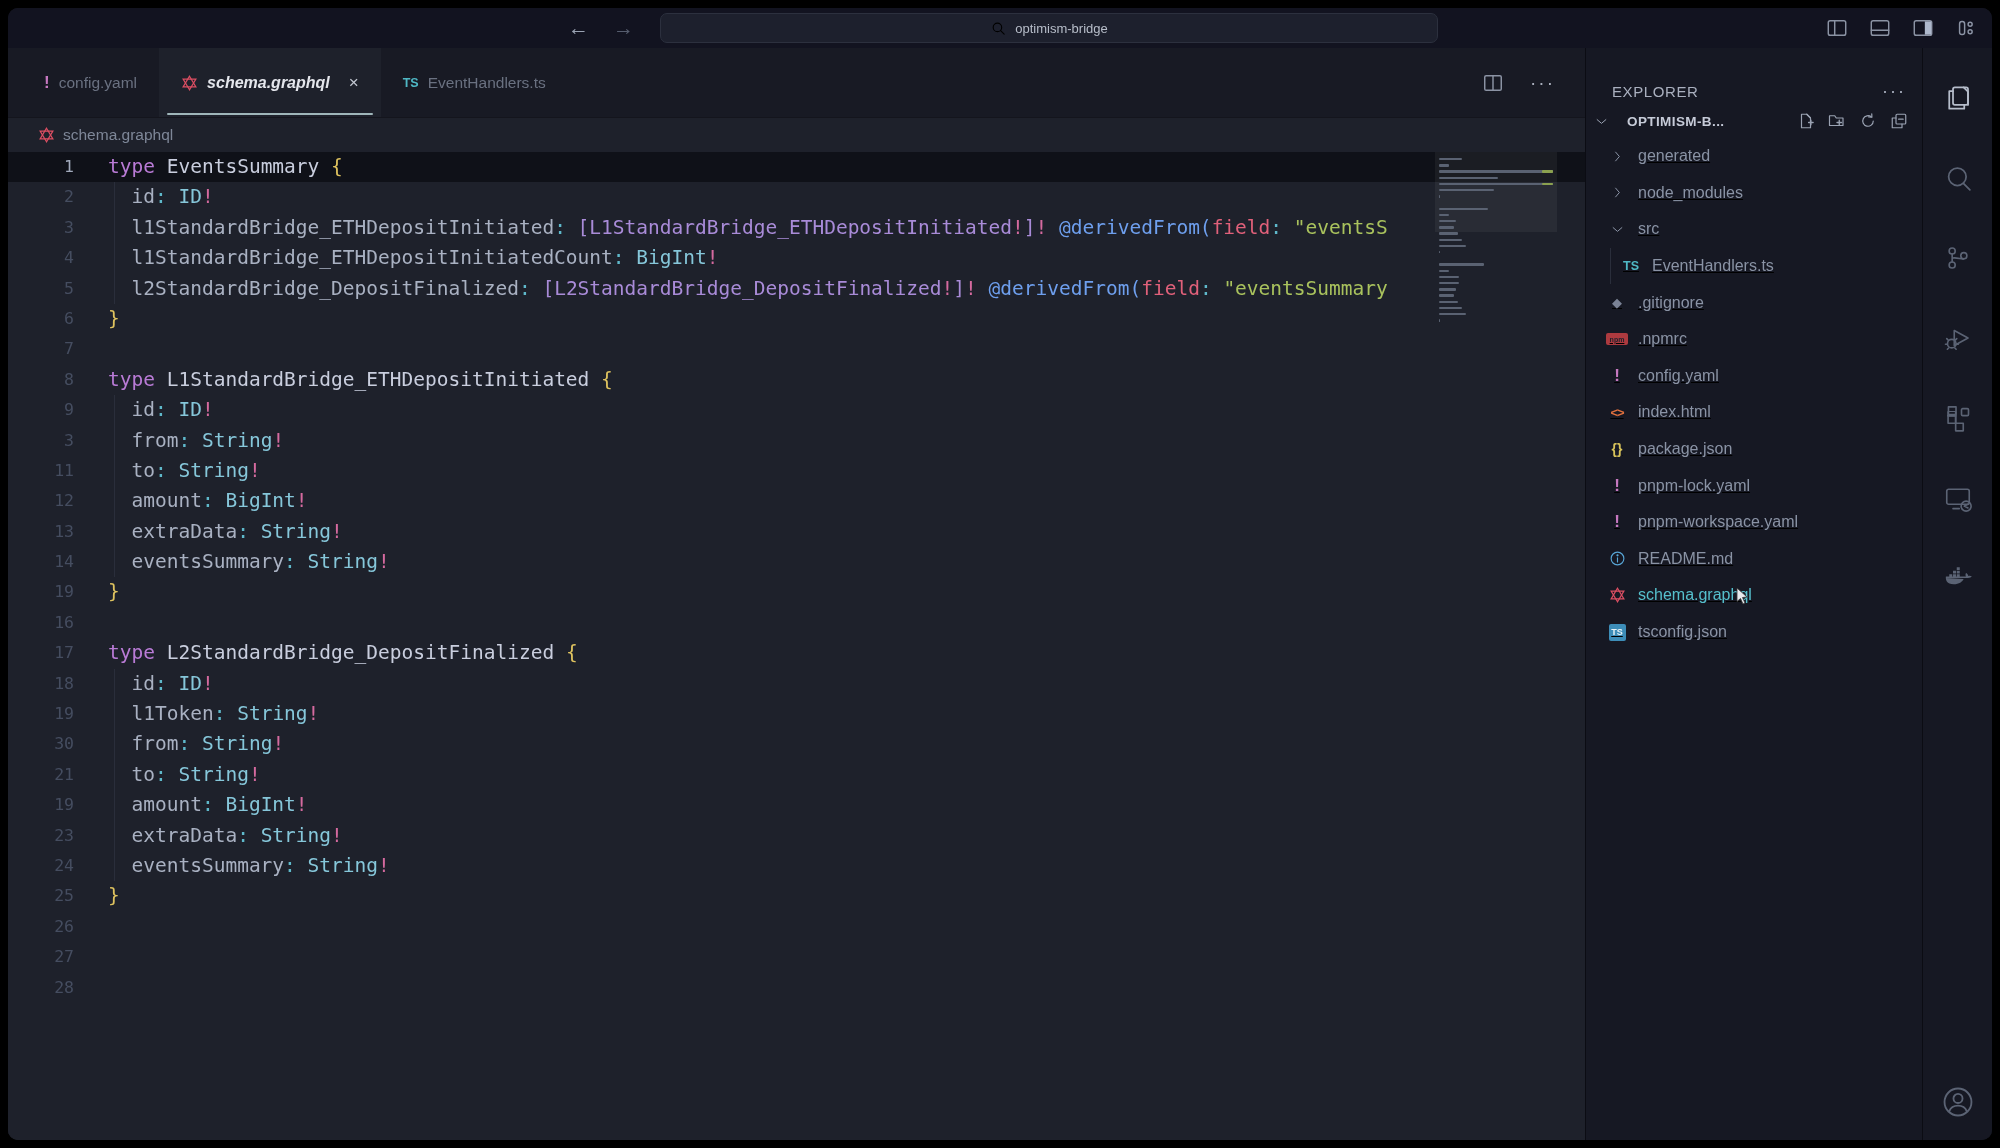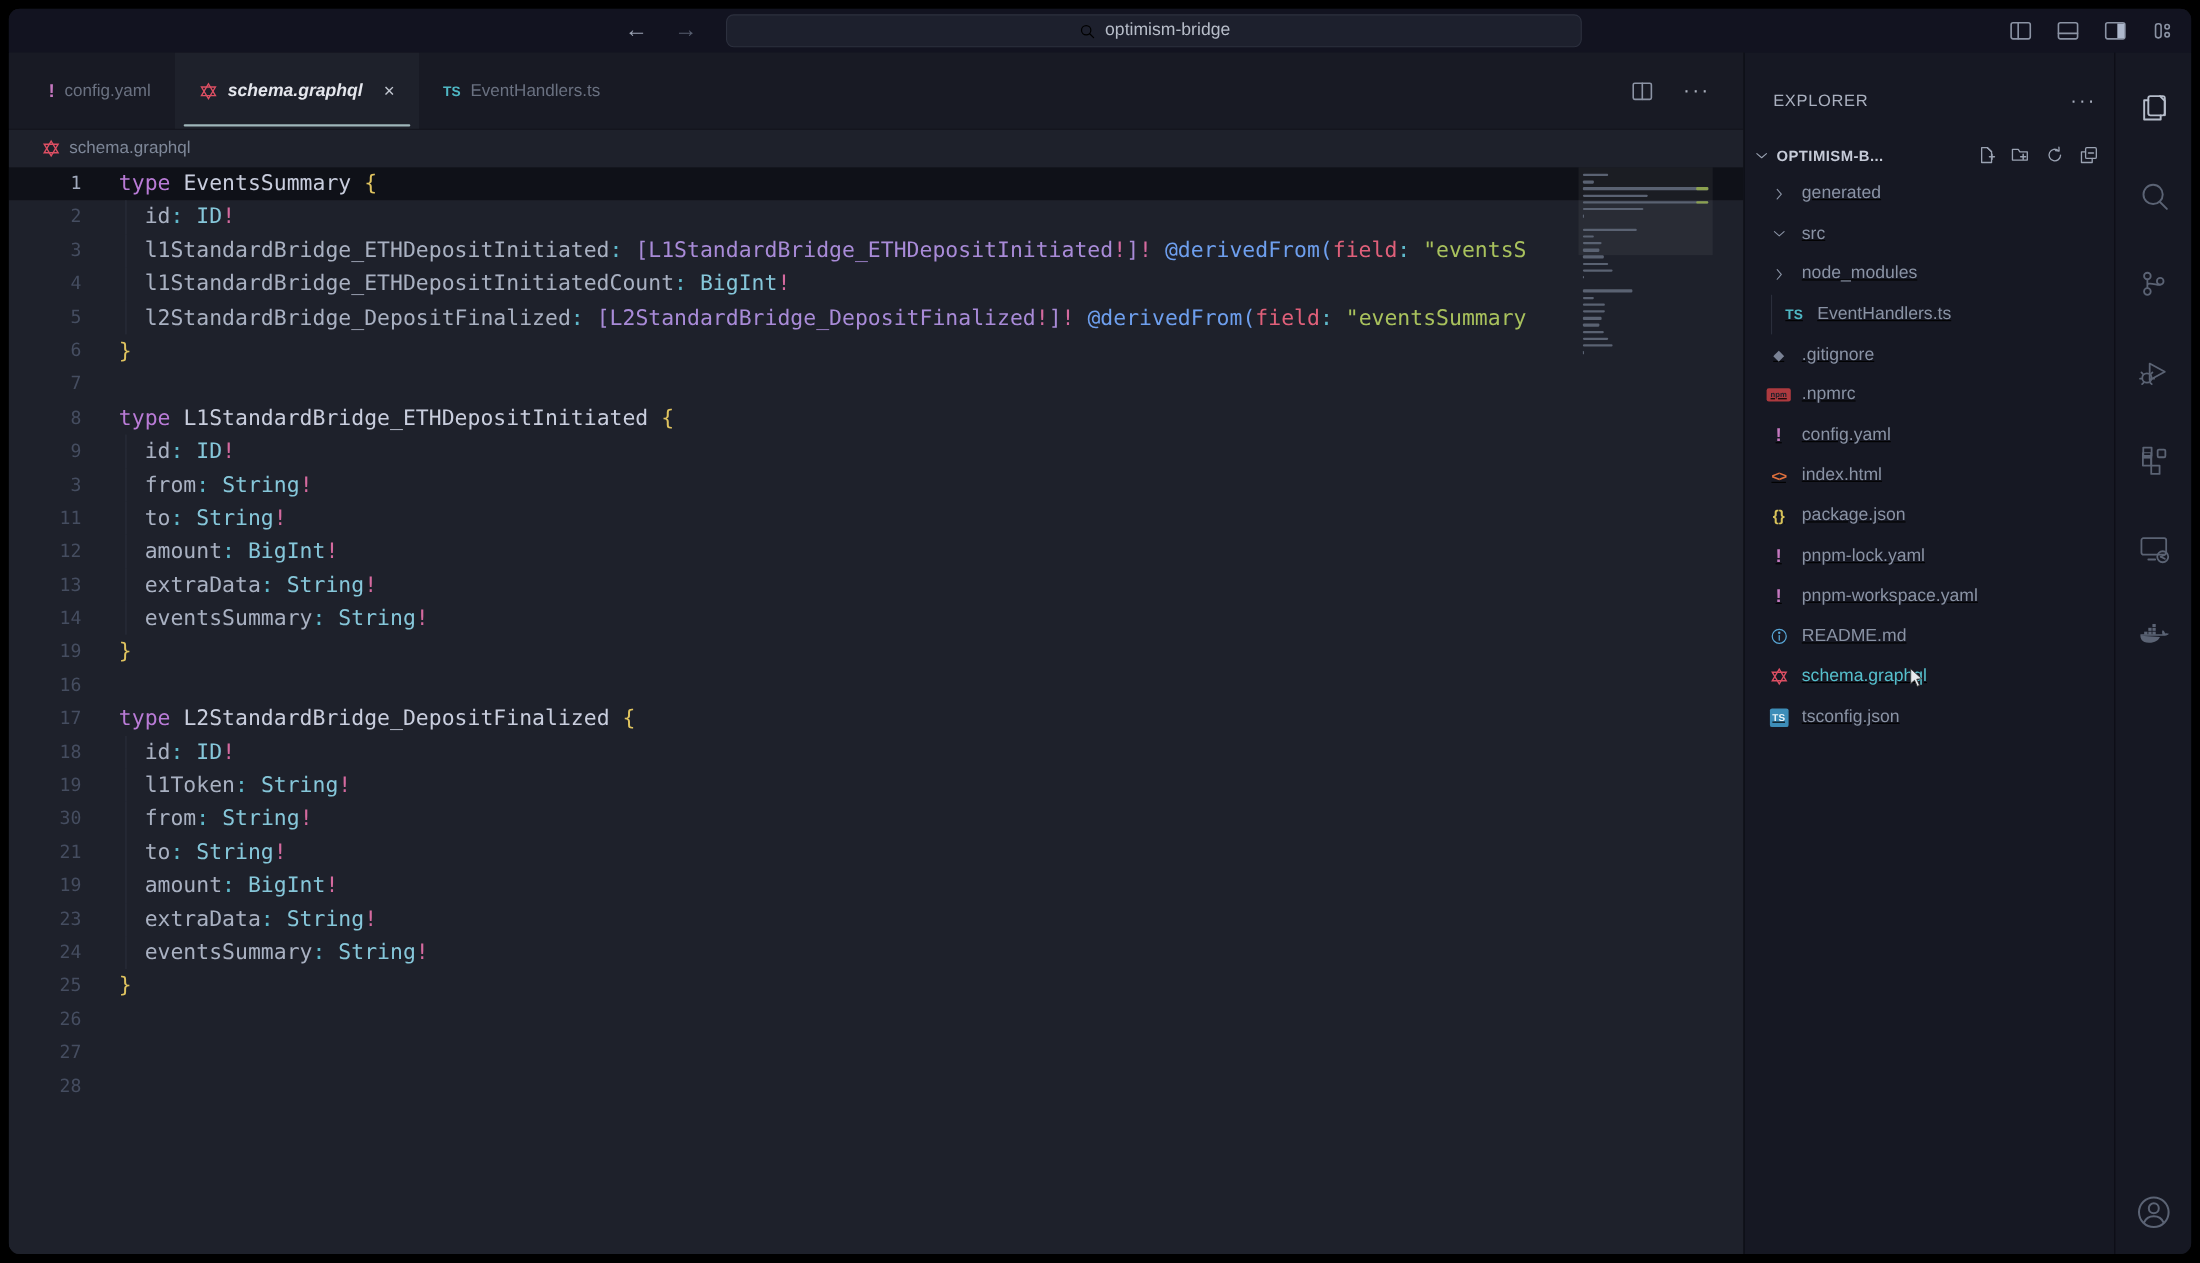"optimism-bridge" .searchbox .q { font-size: 16px -> 13px }
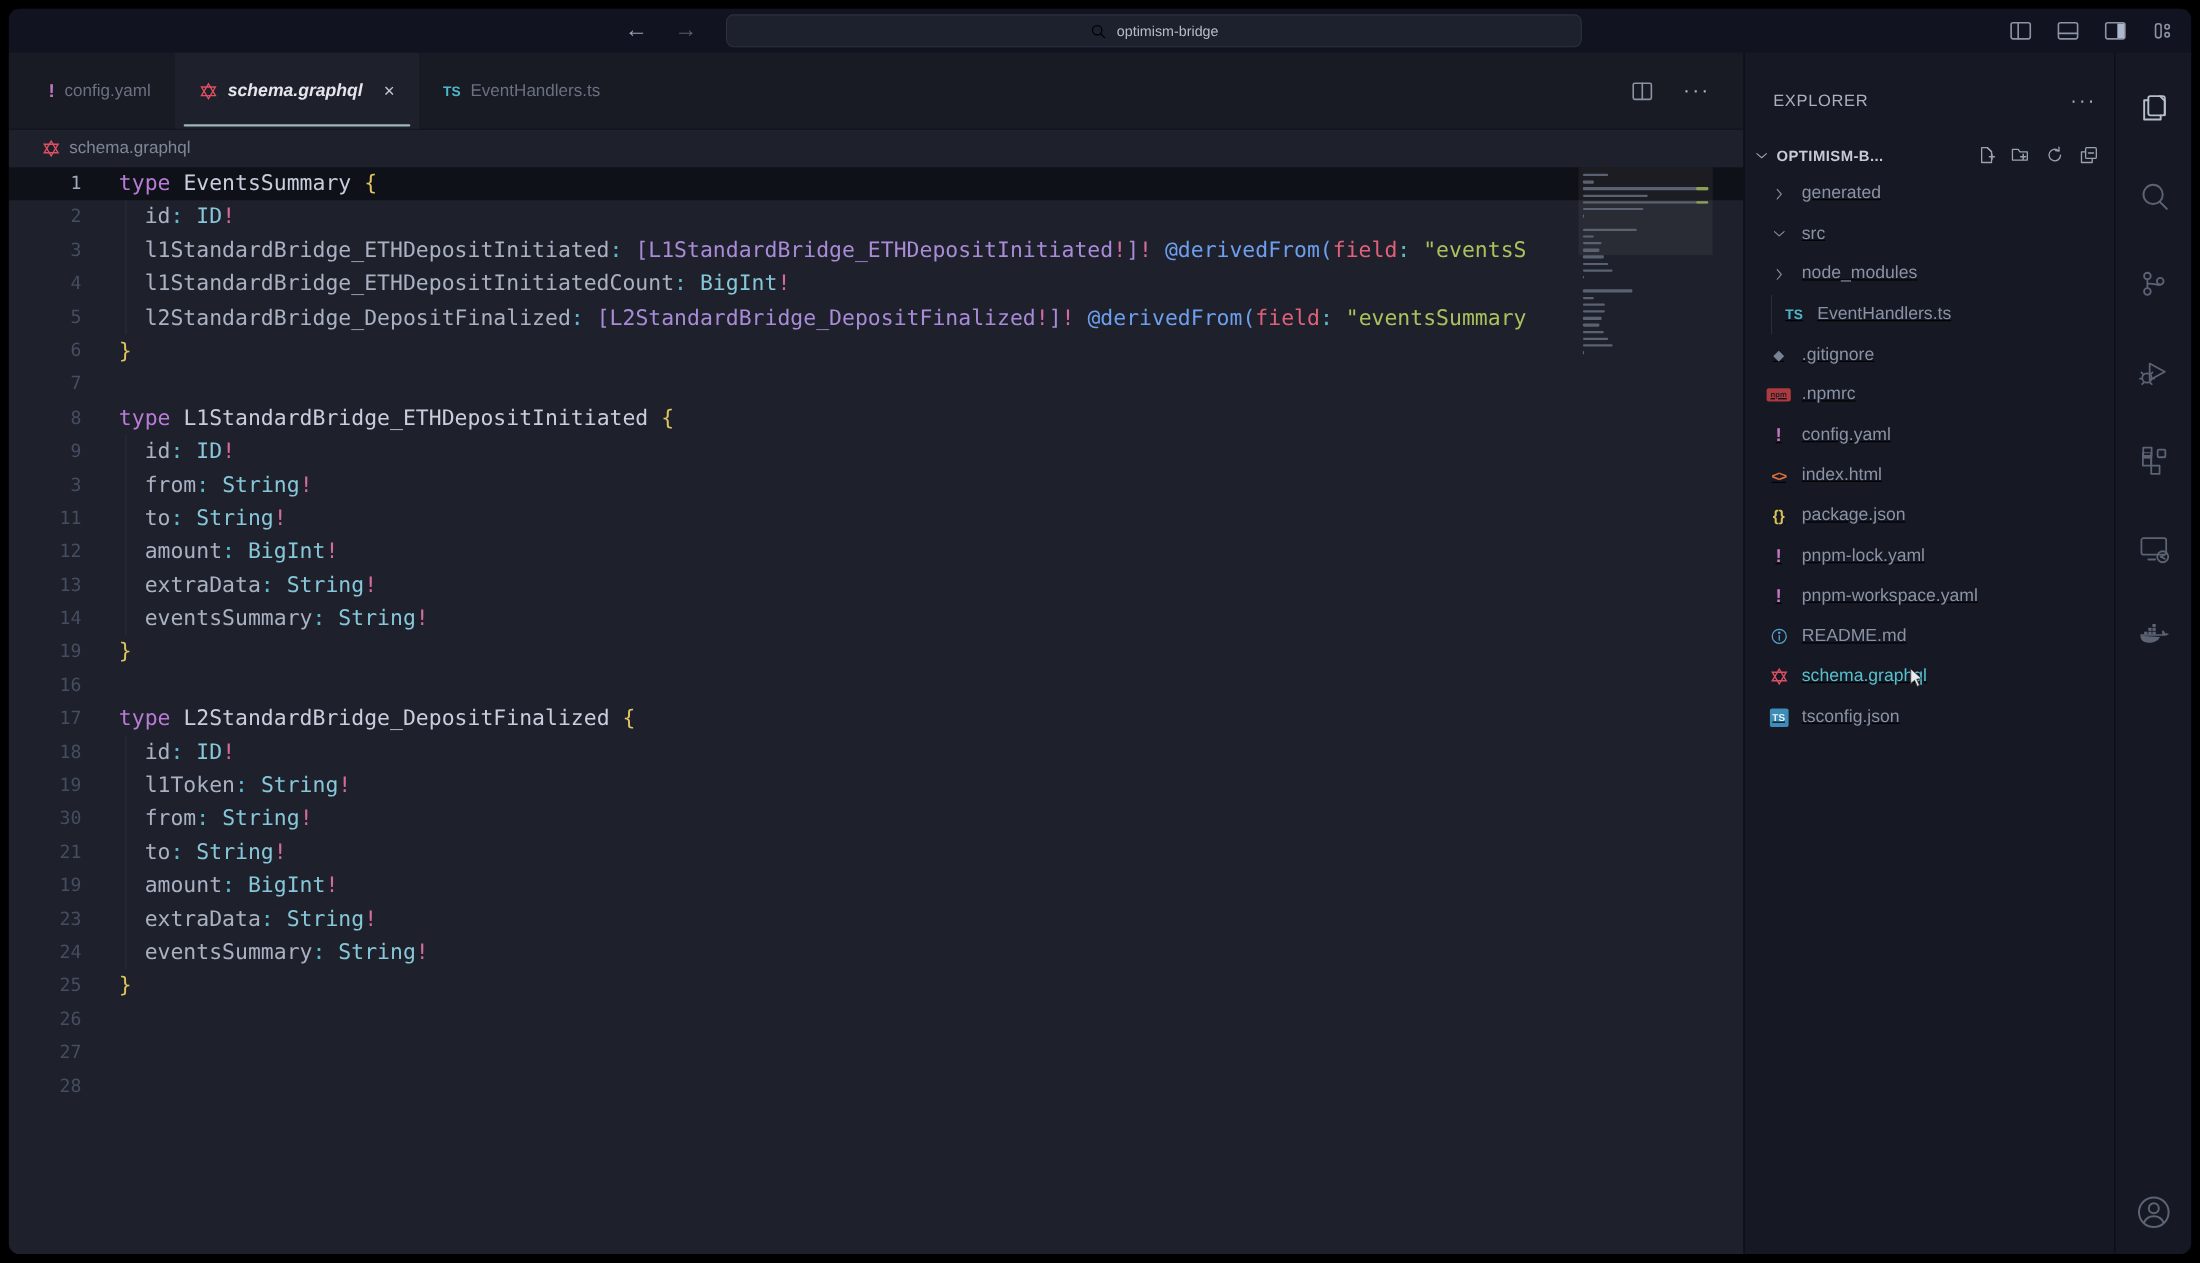"OPTIMISM-B..." .exp-section { gap: 4px -> 16px; margin-top: 20px -> 0 }
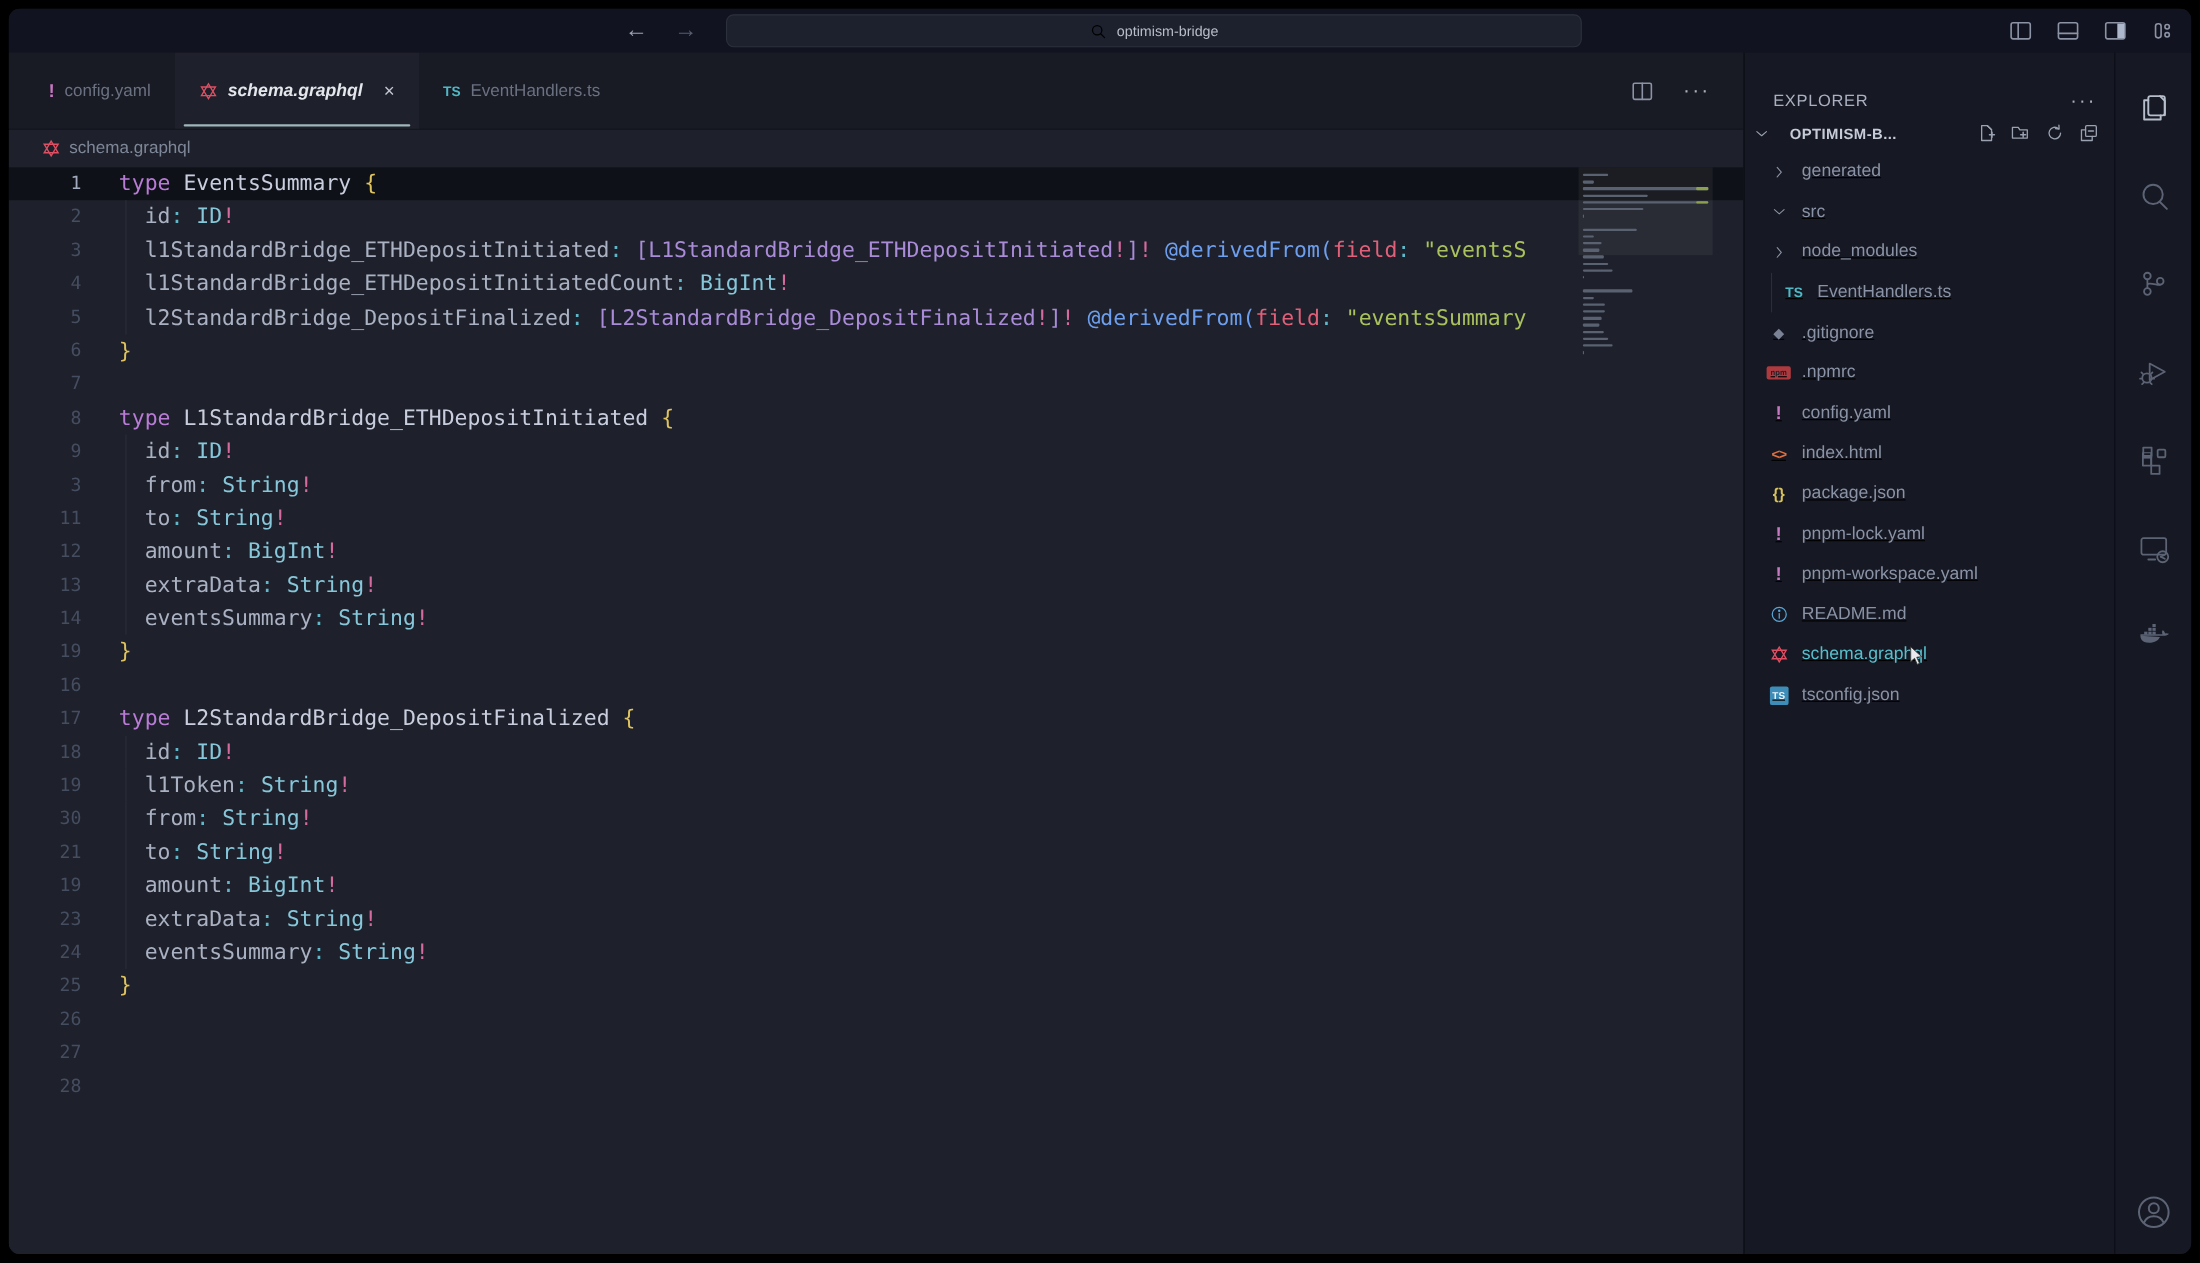"src" div.trow { order: before "node_modules" -> after "node_modules" }
